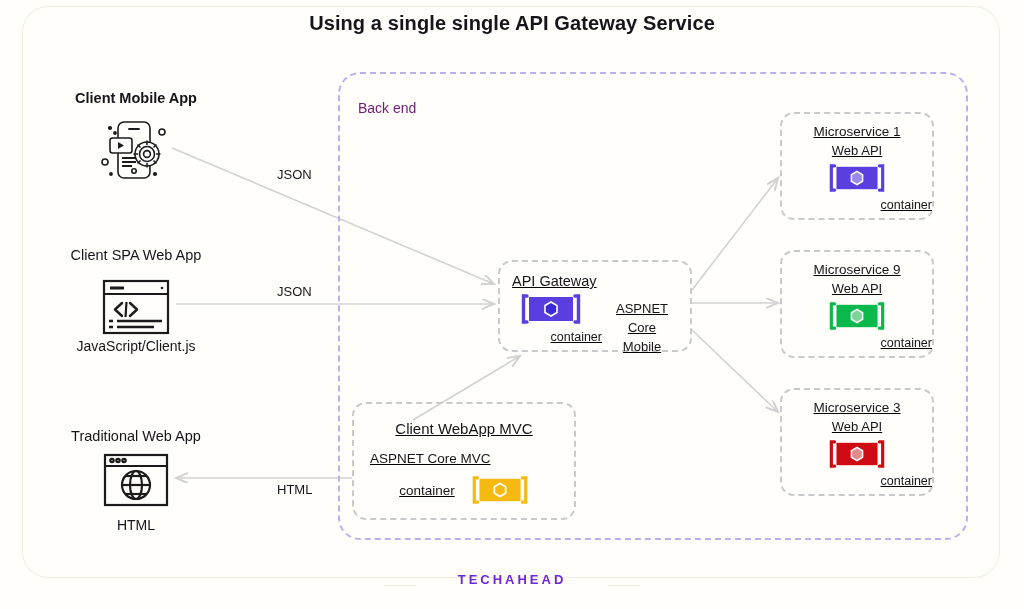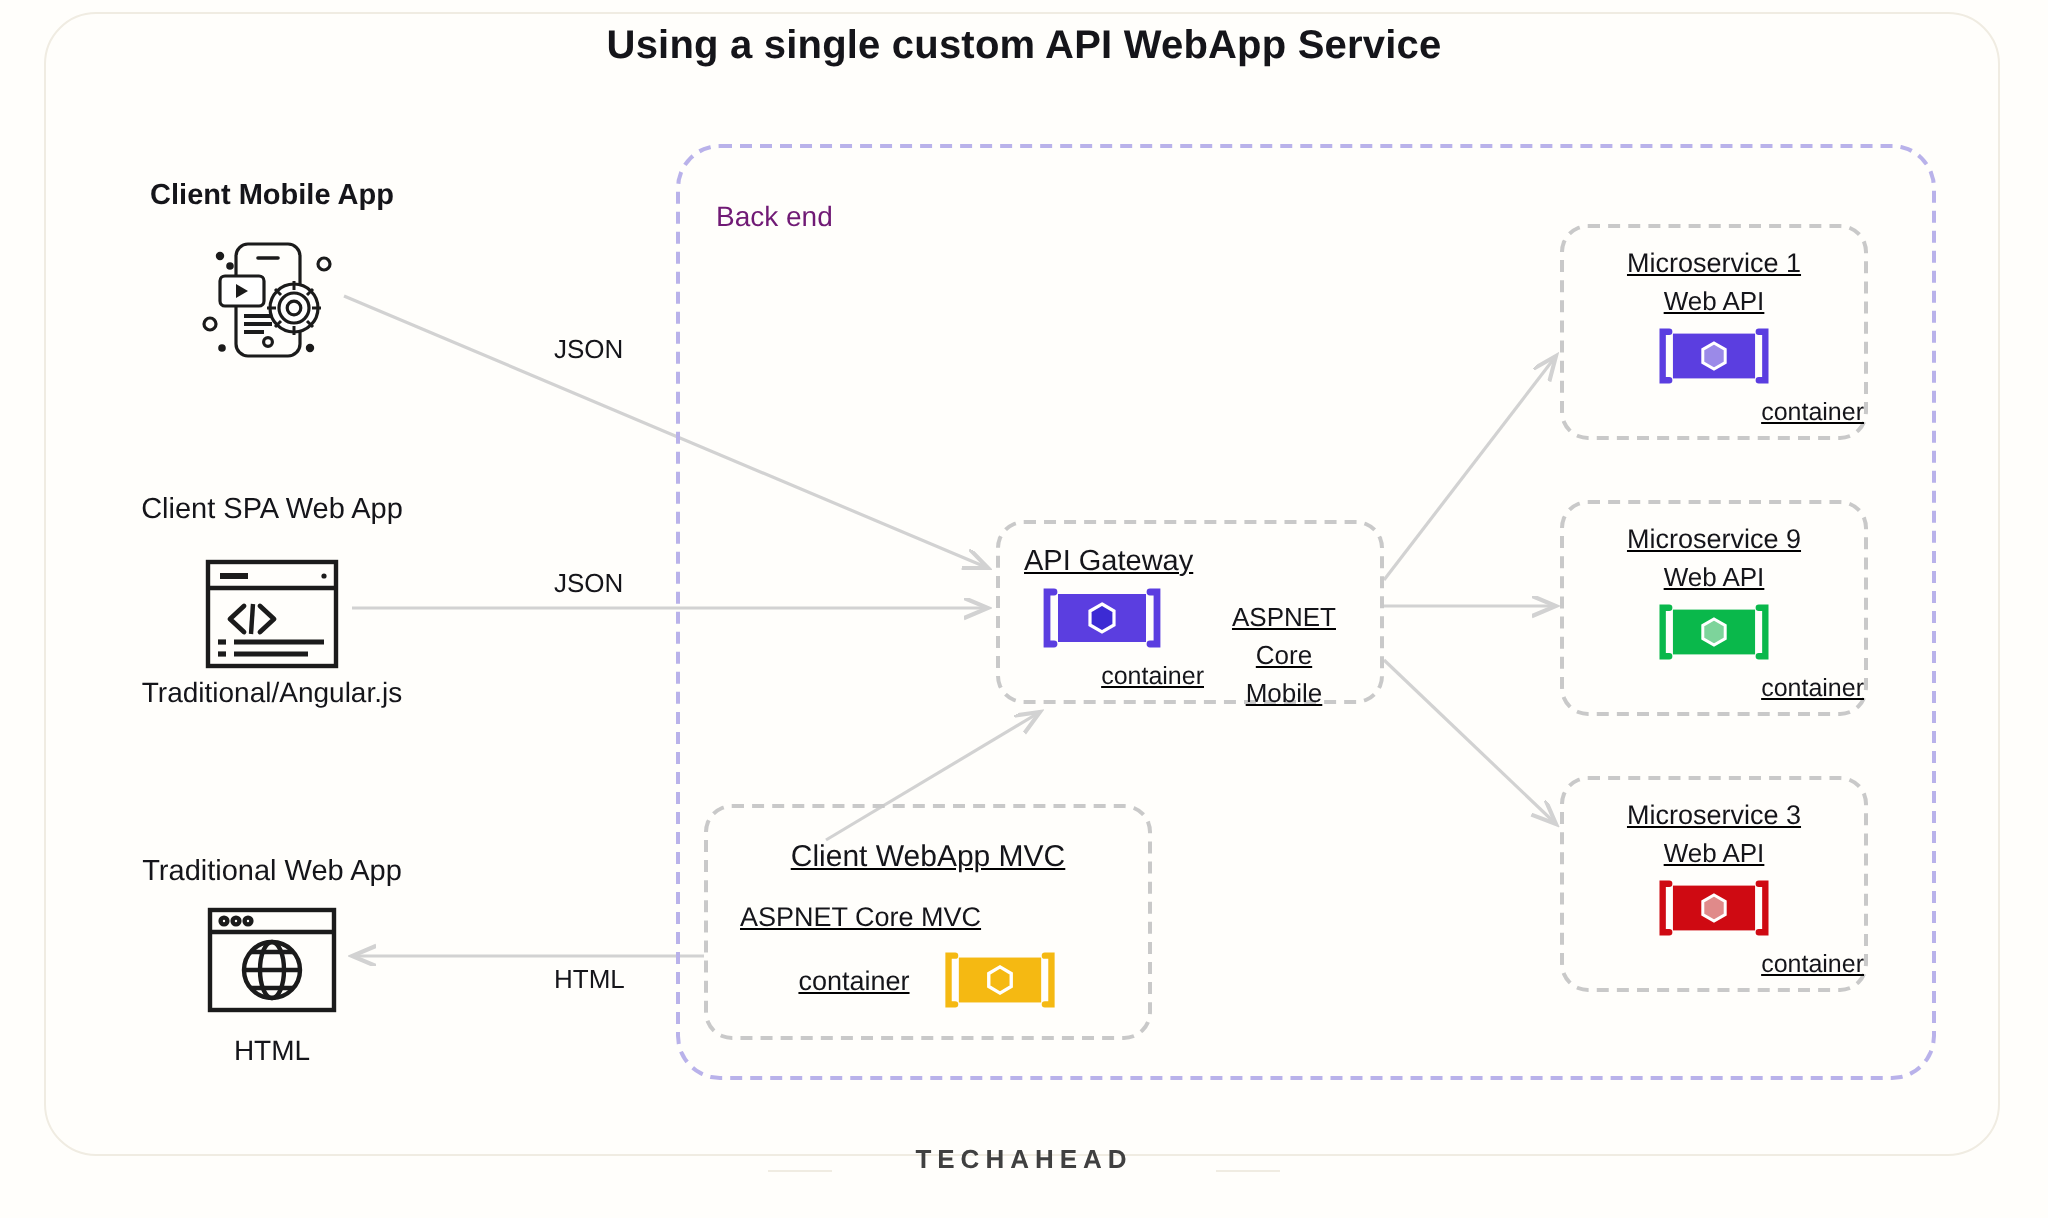"Using a single custom API" div { text: custom API WebApp -> single API Gateway }
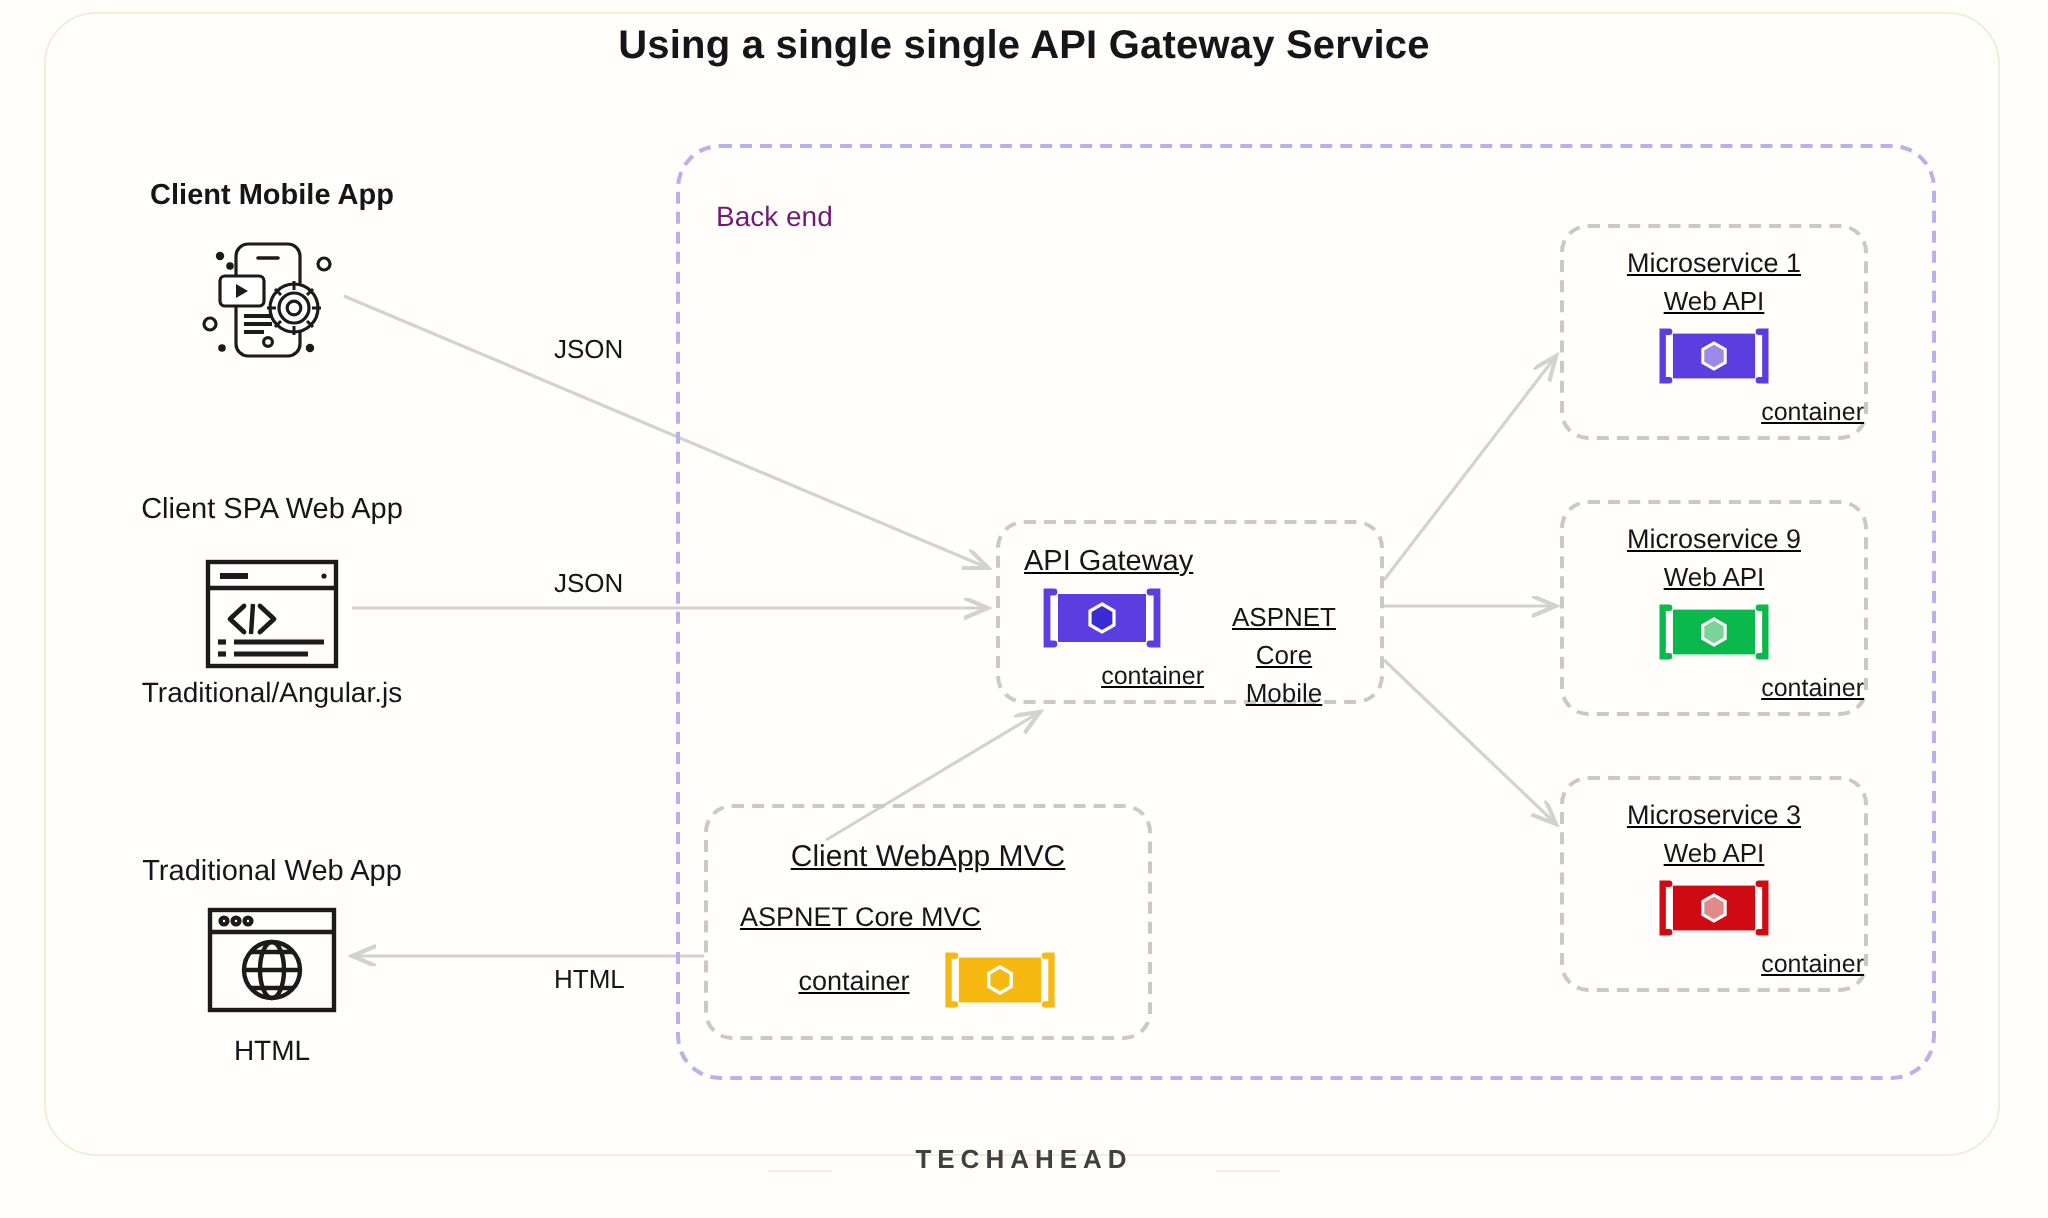"Traditional/Angular.js" div.client-caption { text: Traditional/Angular.js -> JavaScript/Client.js }
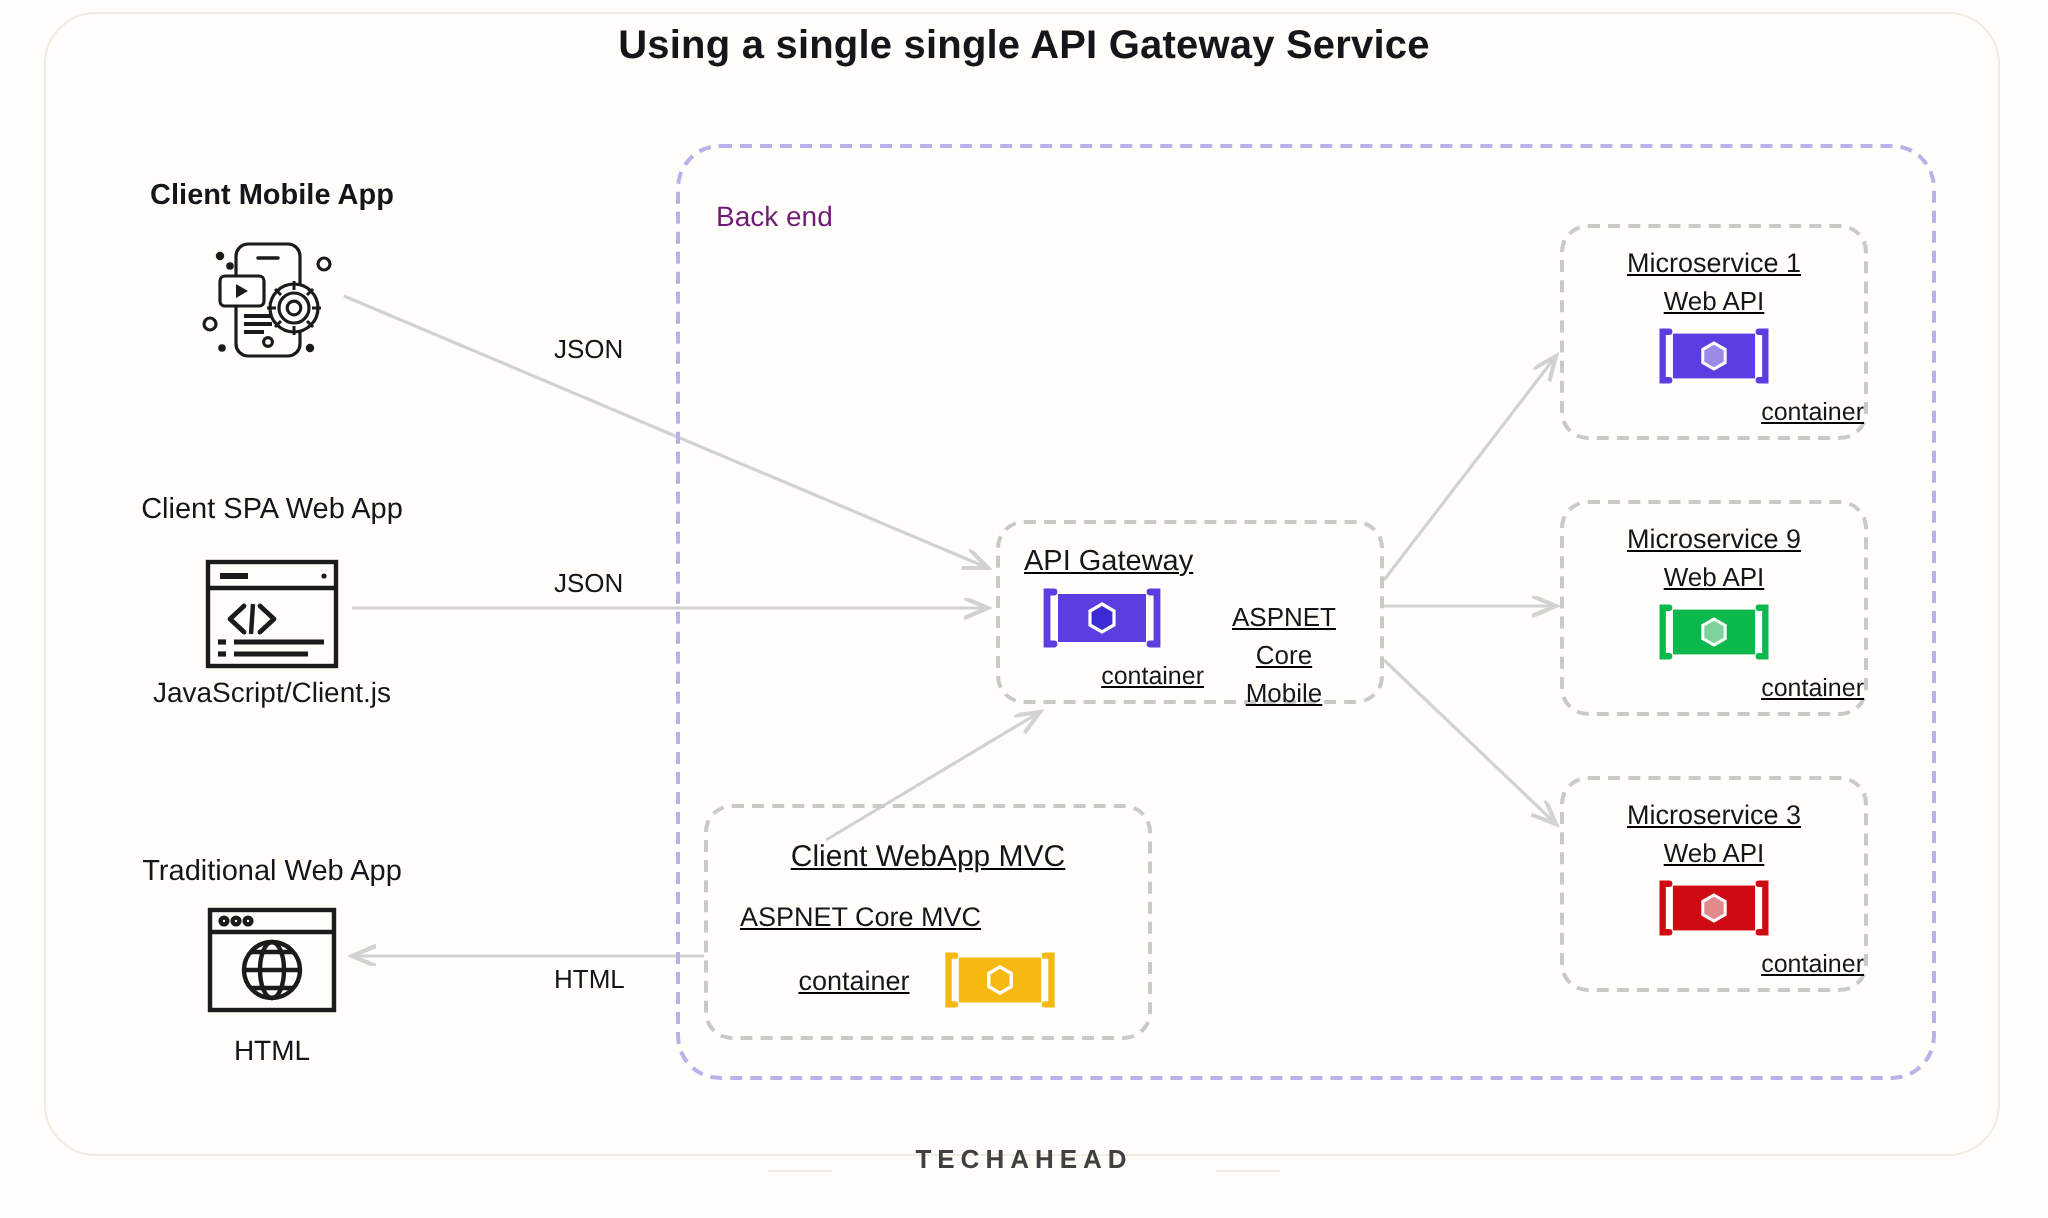"TECHAHEAD" #watermark { color: #404040 -> #6d28d9 }
